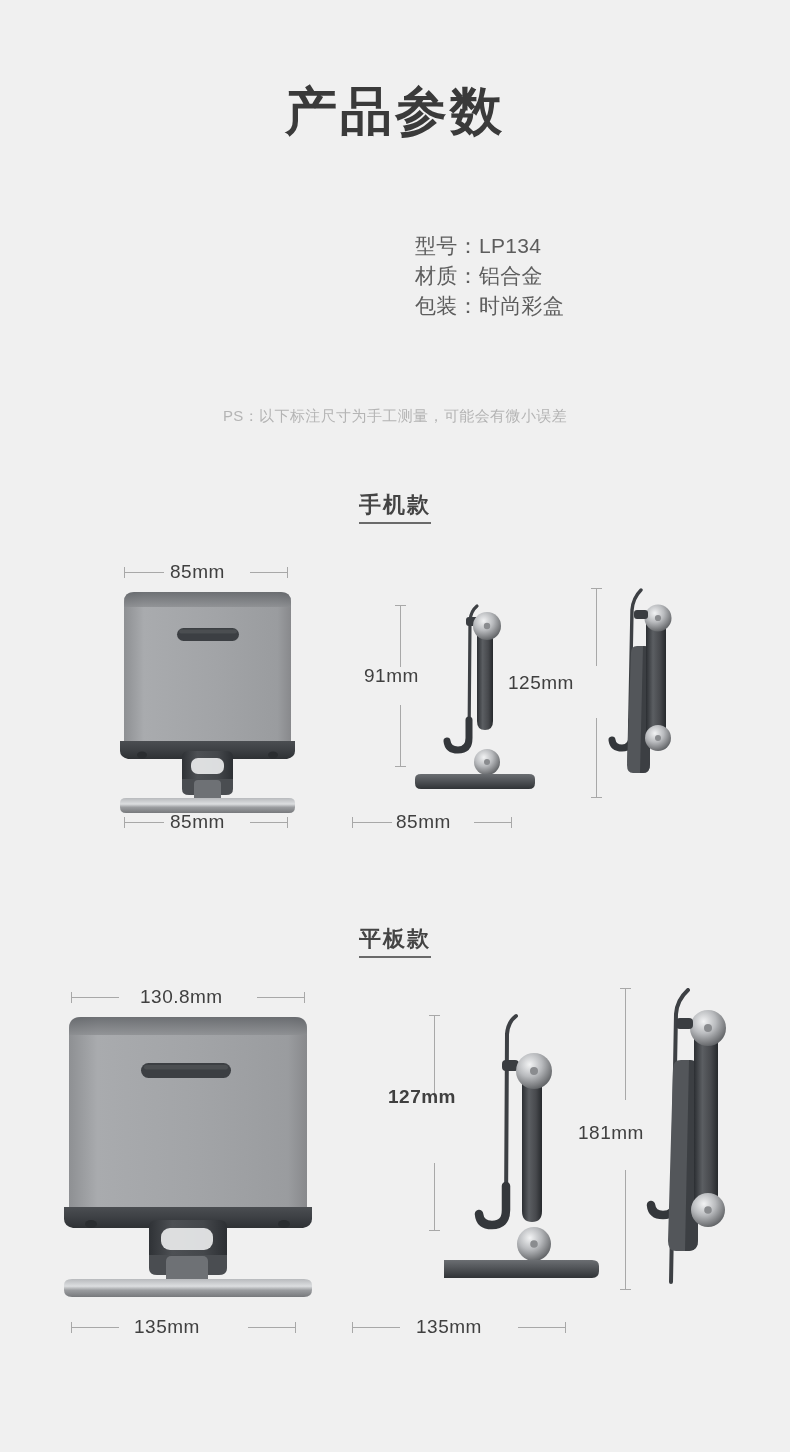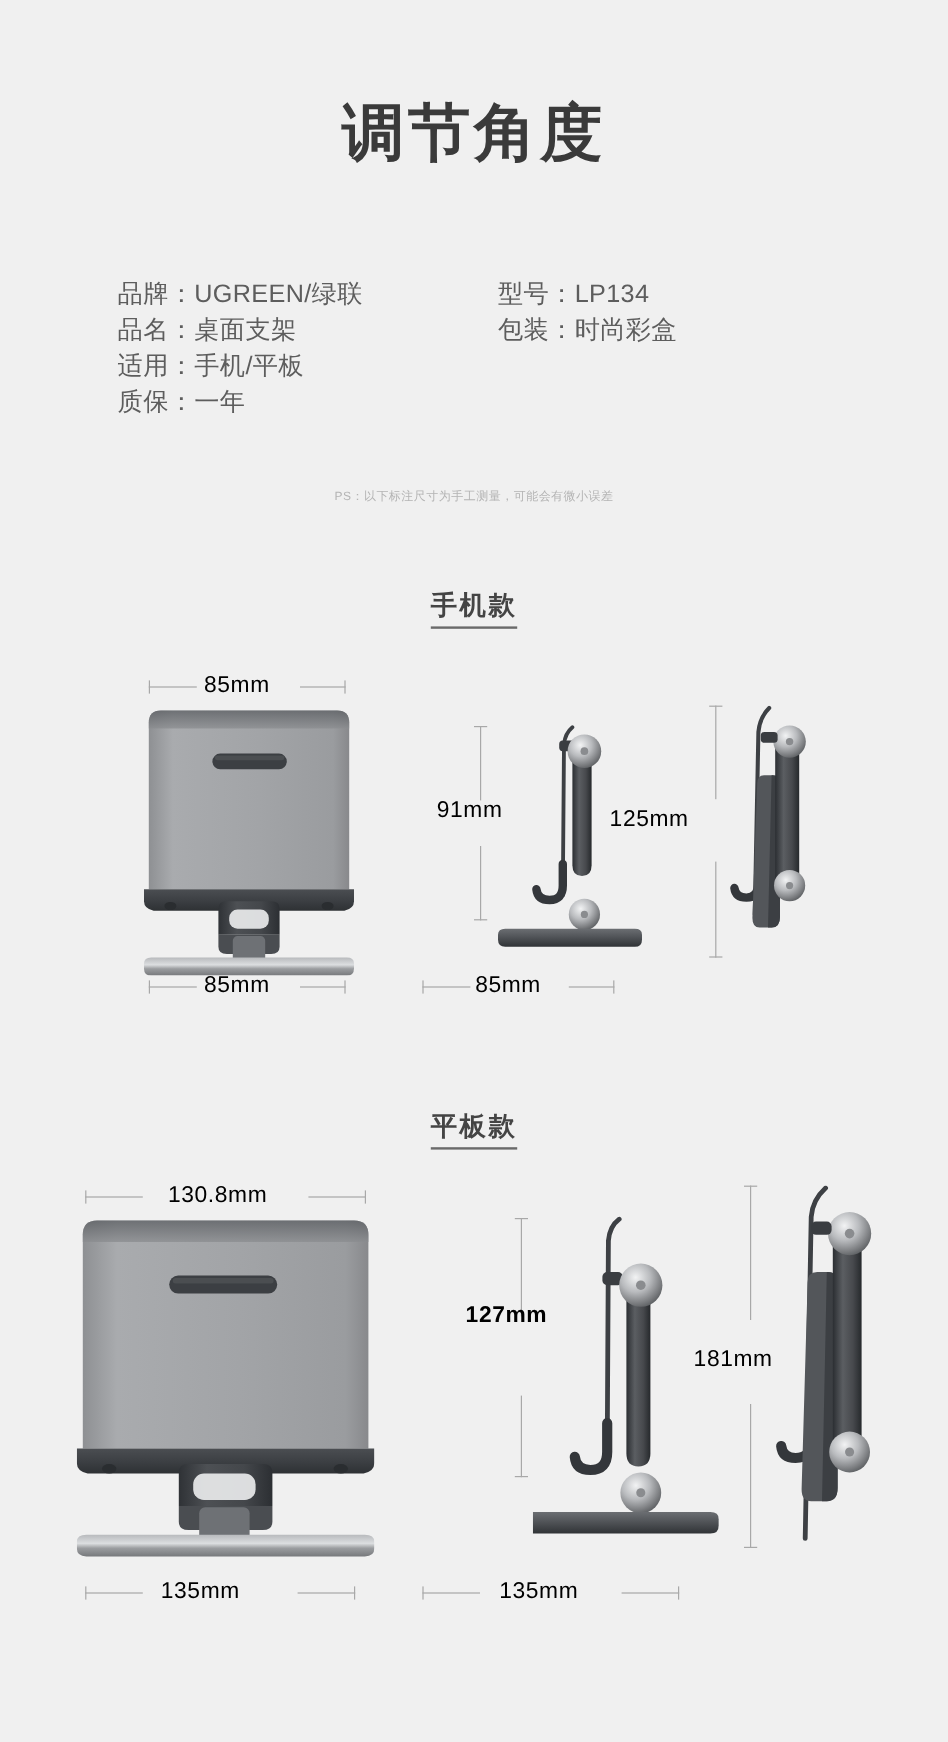"调节角度" div { text: 调节角度 -> 产品参数 }
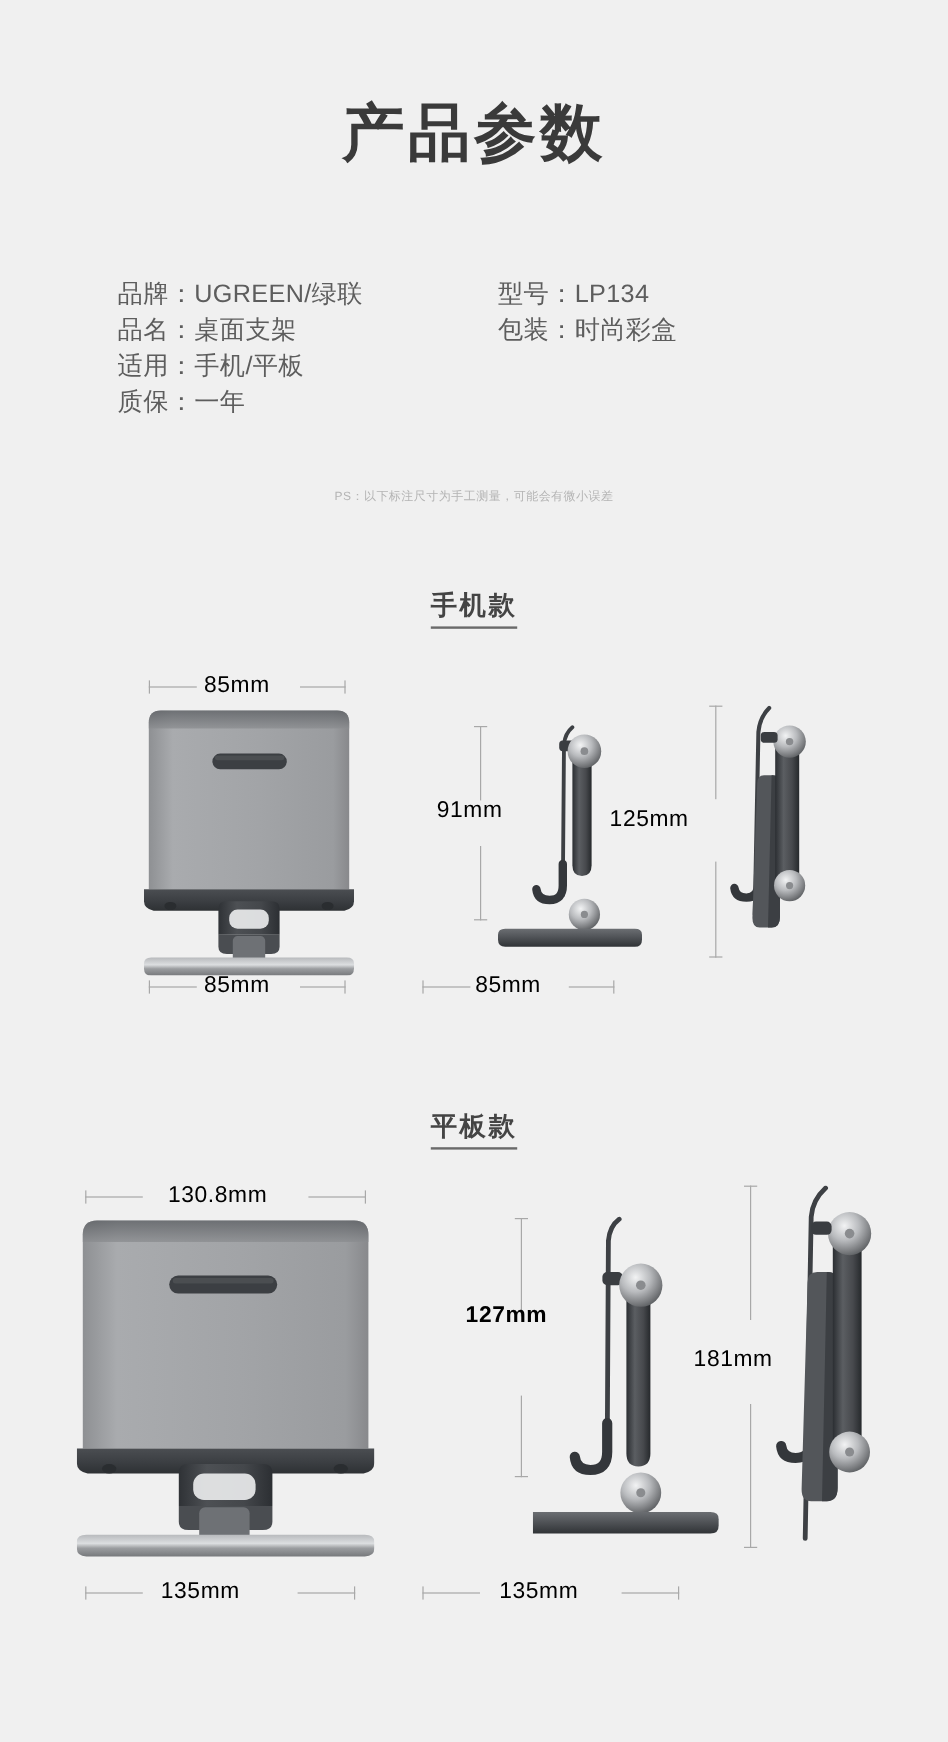"品牌：UGREEN/绿联" div.spec-col { html: <div> <div>品牌：UGREEN/绿联</div> <div>品名：桌面支架</div> <div>适用：手机/平板</div> <div>质保：一年</div> </div> -> none }
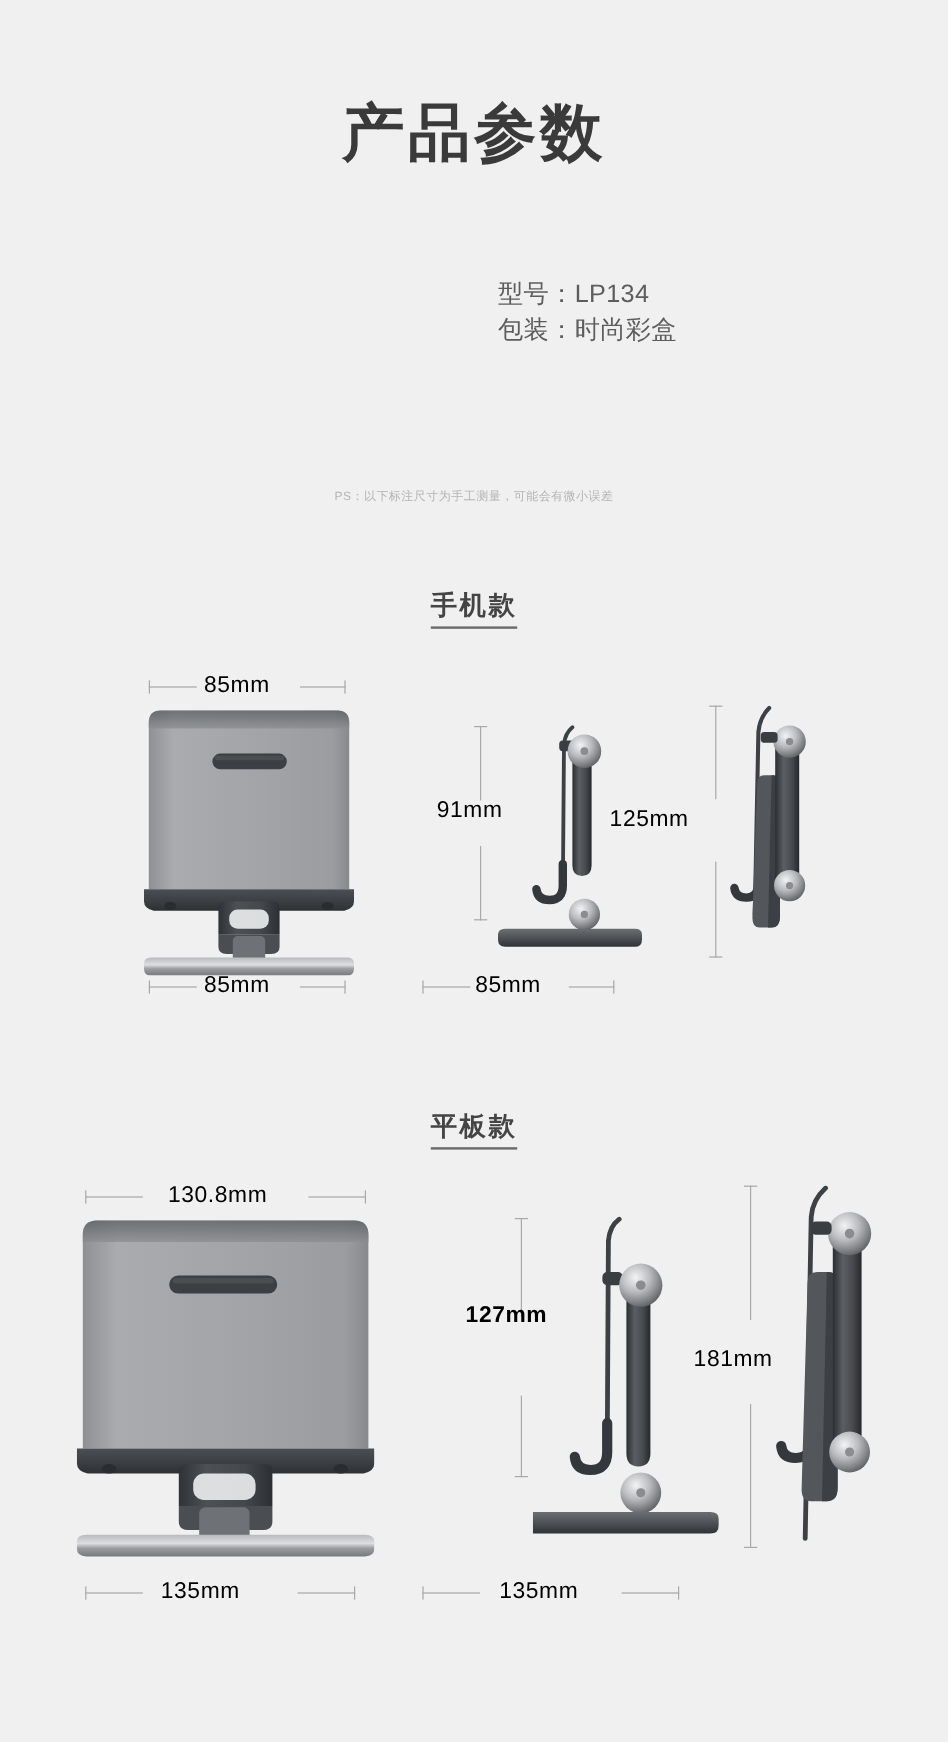"材质：铝合金" div.spec-line { html: none -> <div>材质：铝合金</div> }
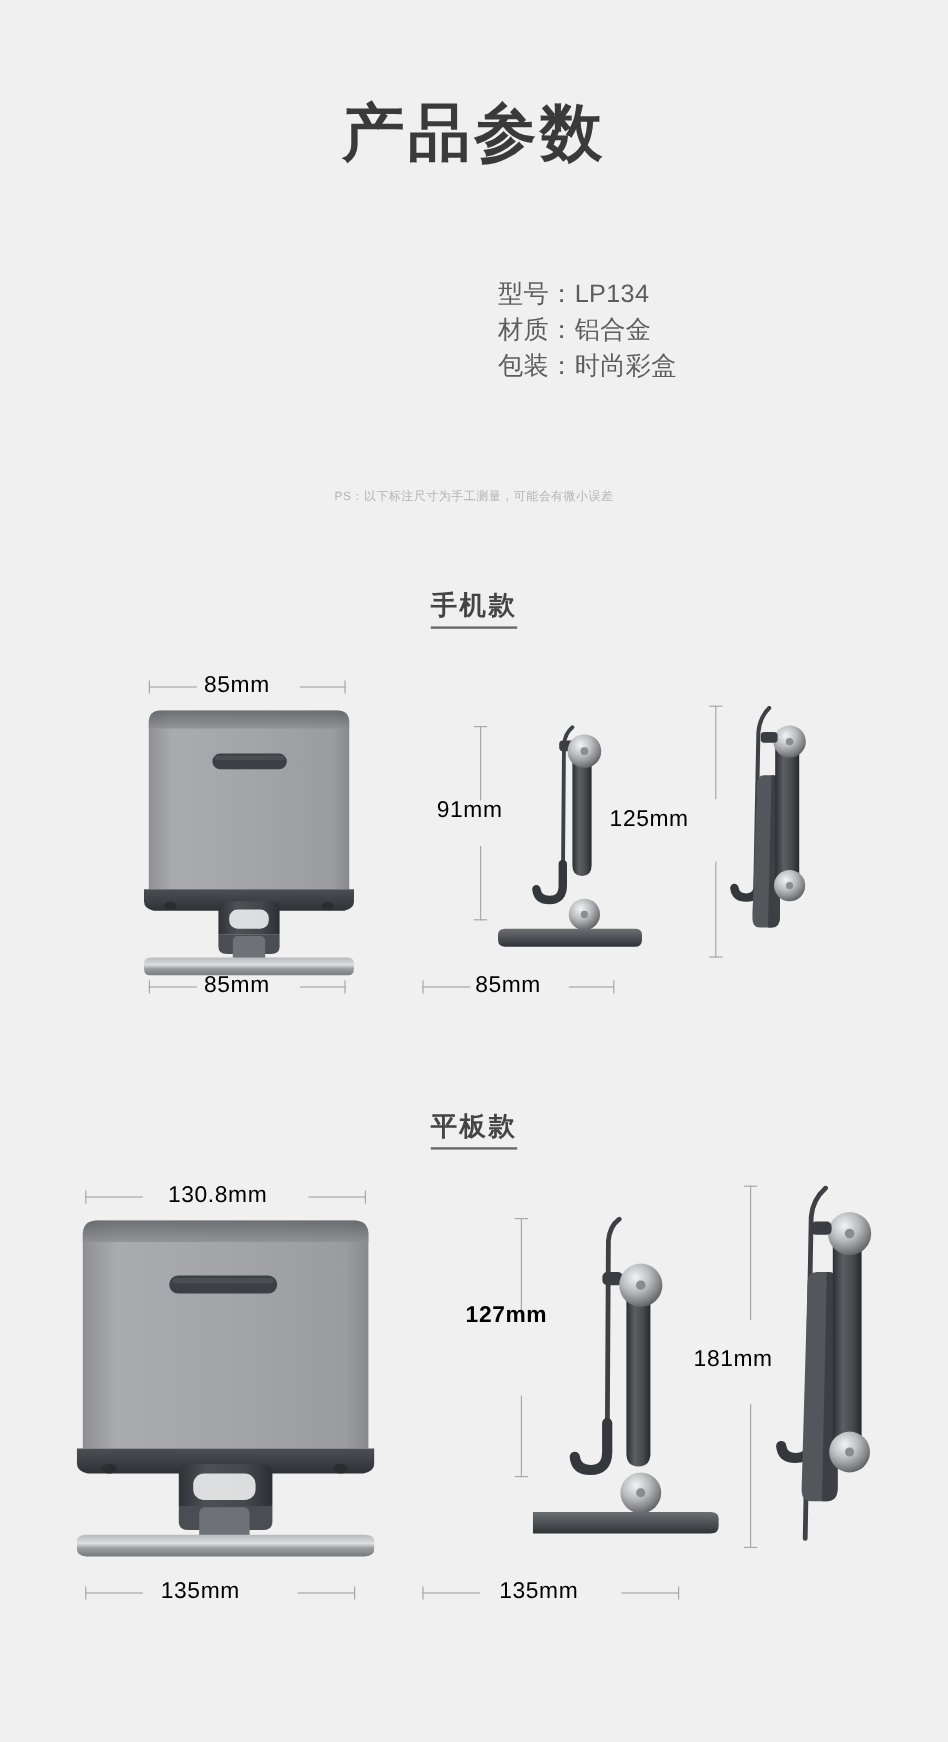"PS：以下标注尺寸为手工测量，可能会有微小误差" #ps-note { font-size: 10px -> 15px }
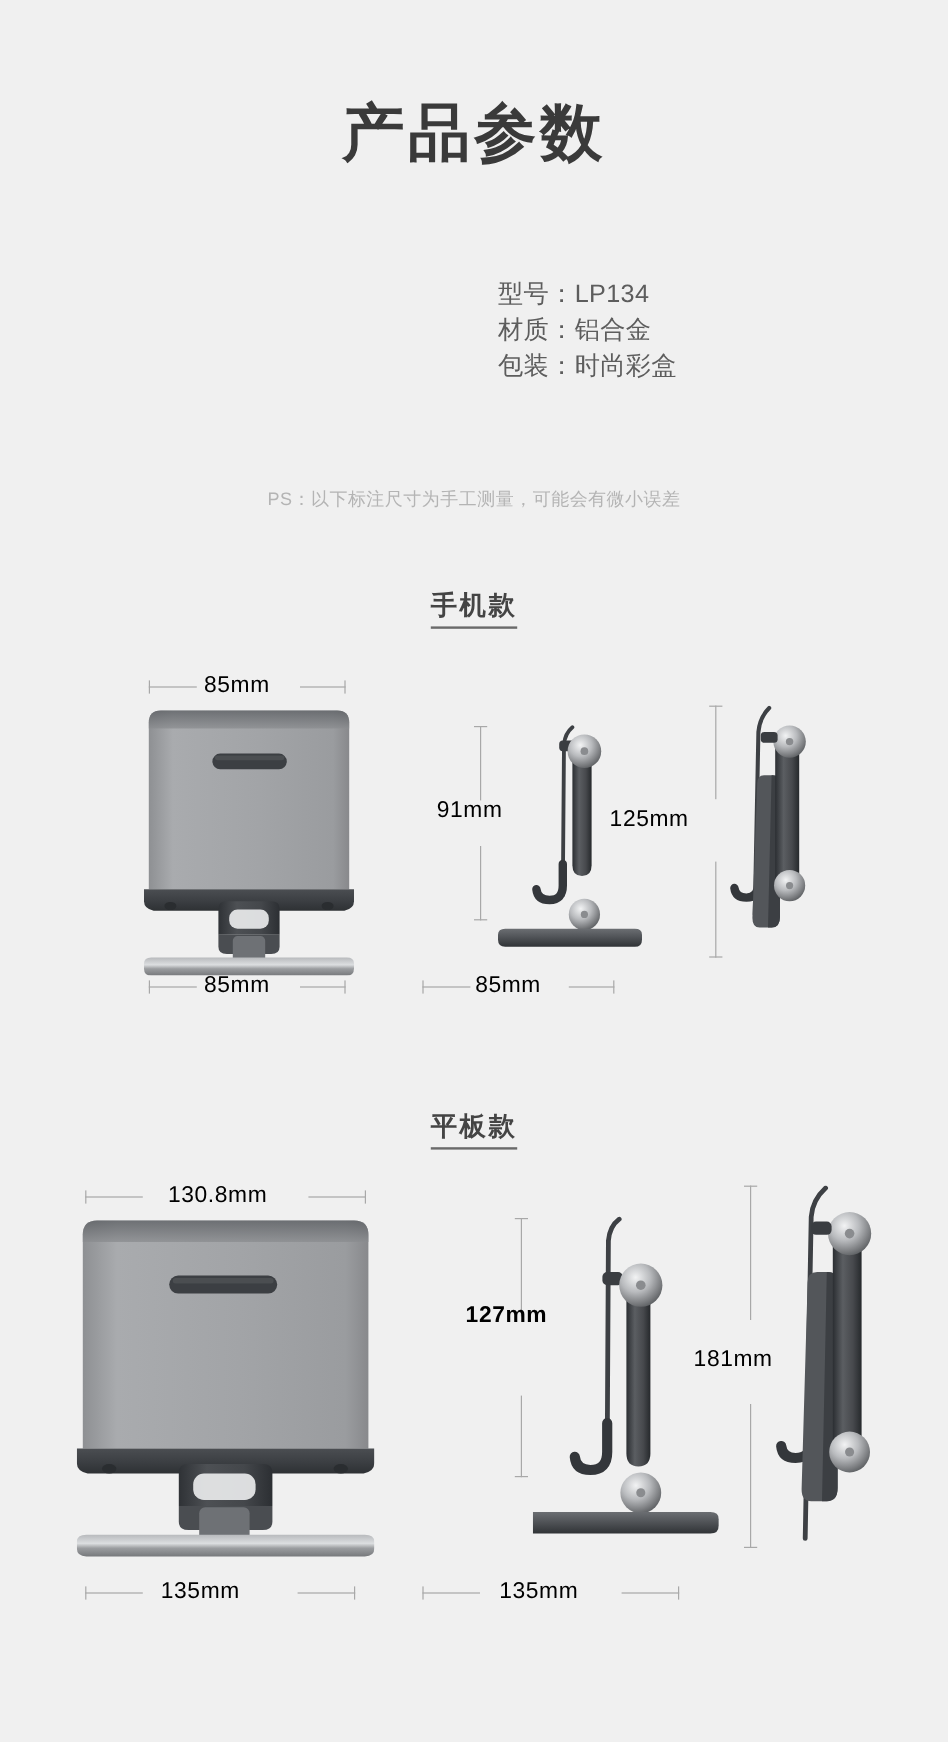"85mm" .dim-label { color: #000000 -> #404040 }
